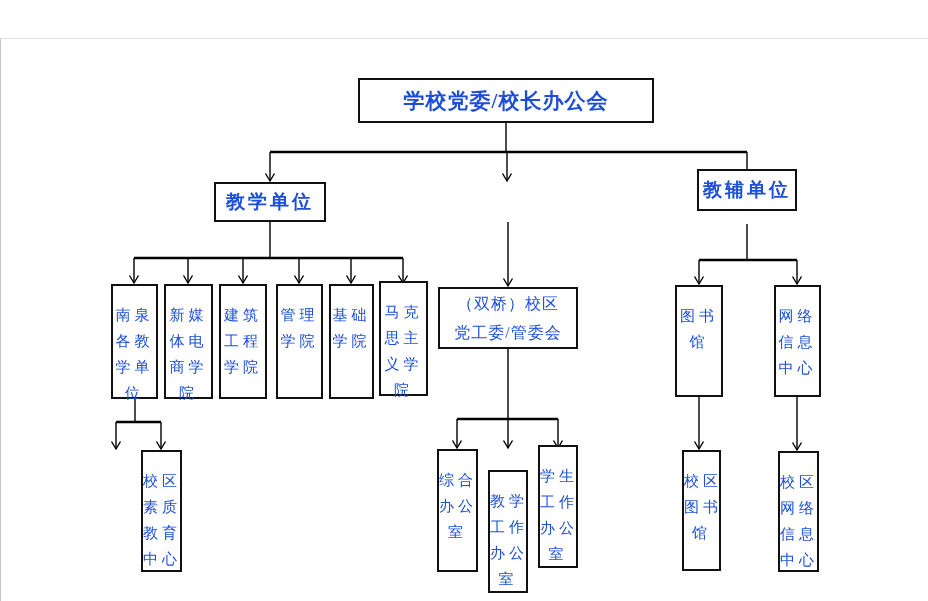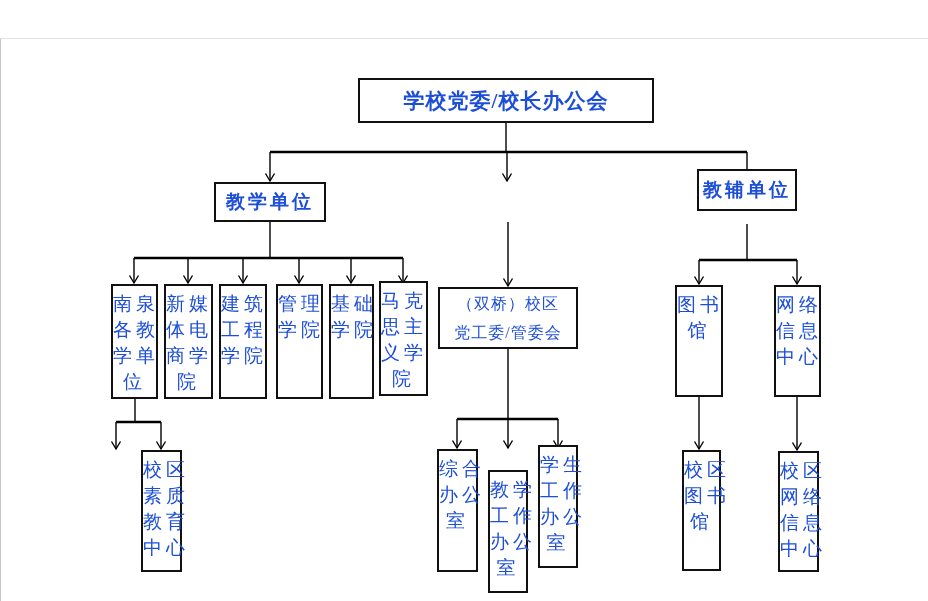"南泉" .v { font-size: 19px -> 15px; padding-top: 5px -> 16px }
